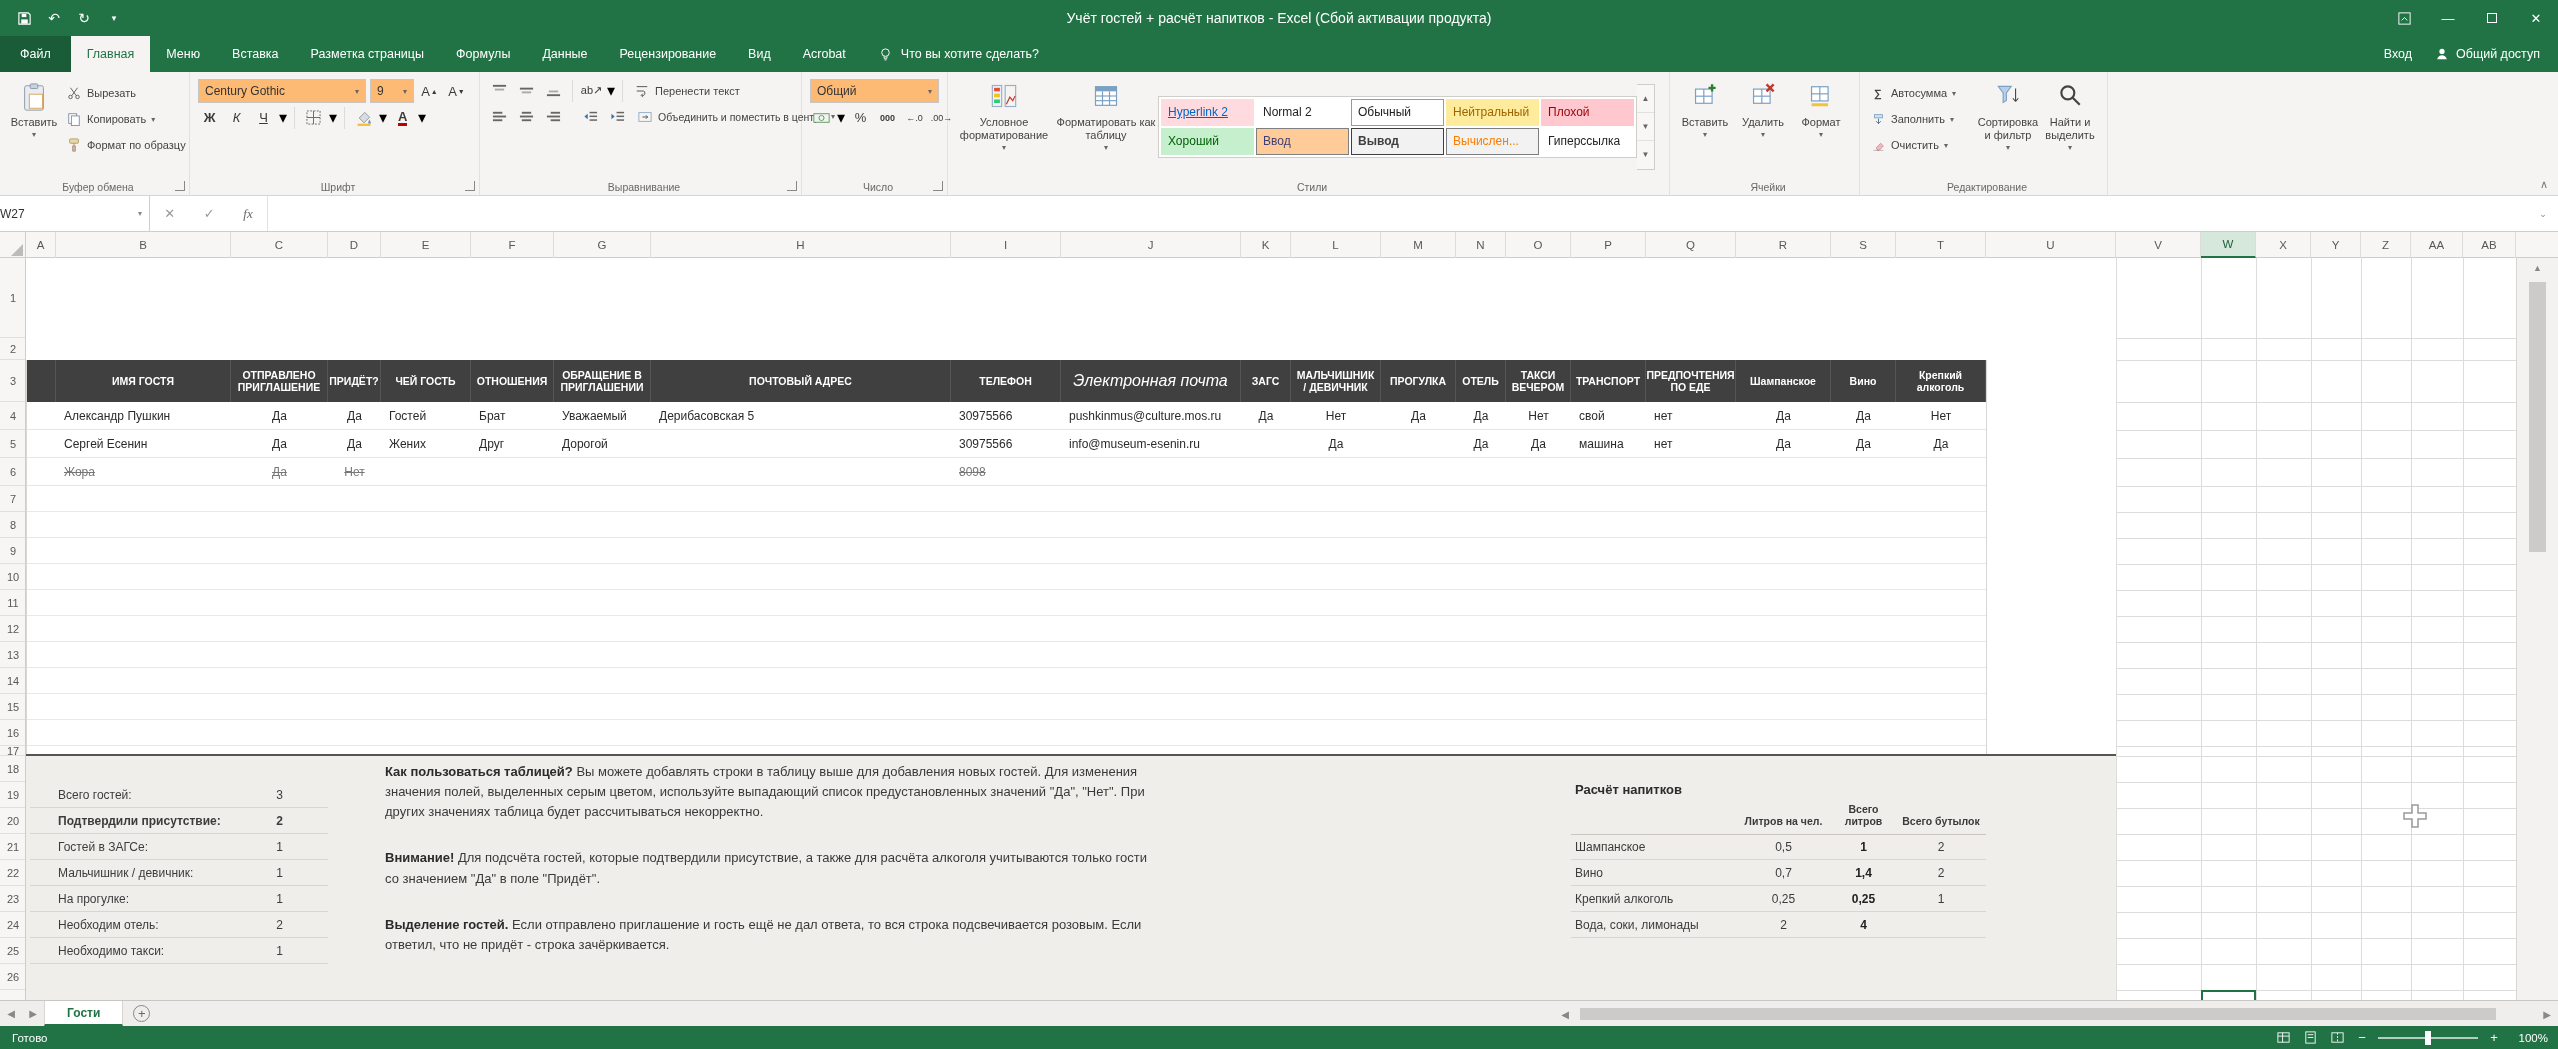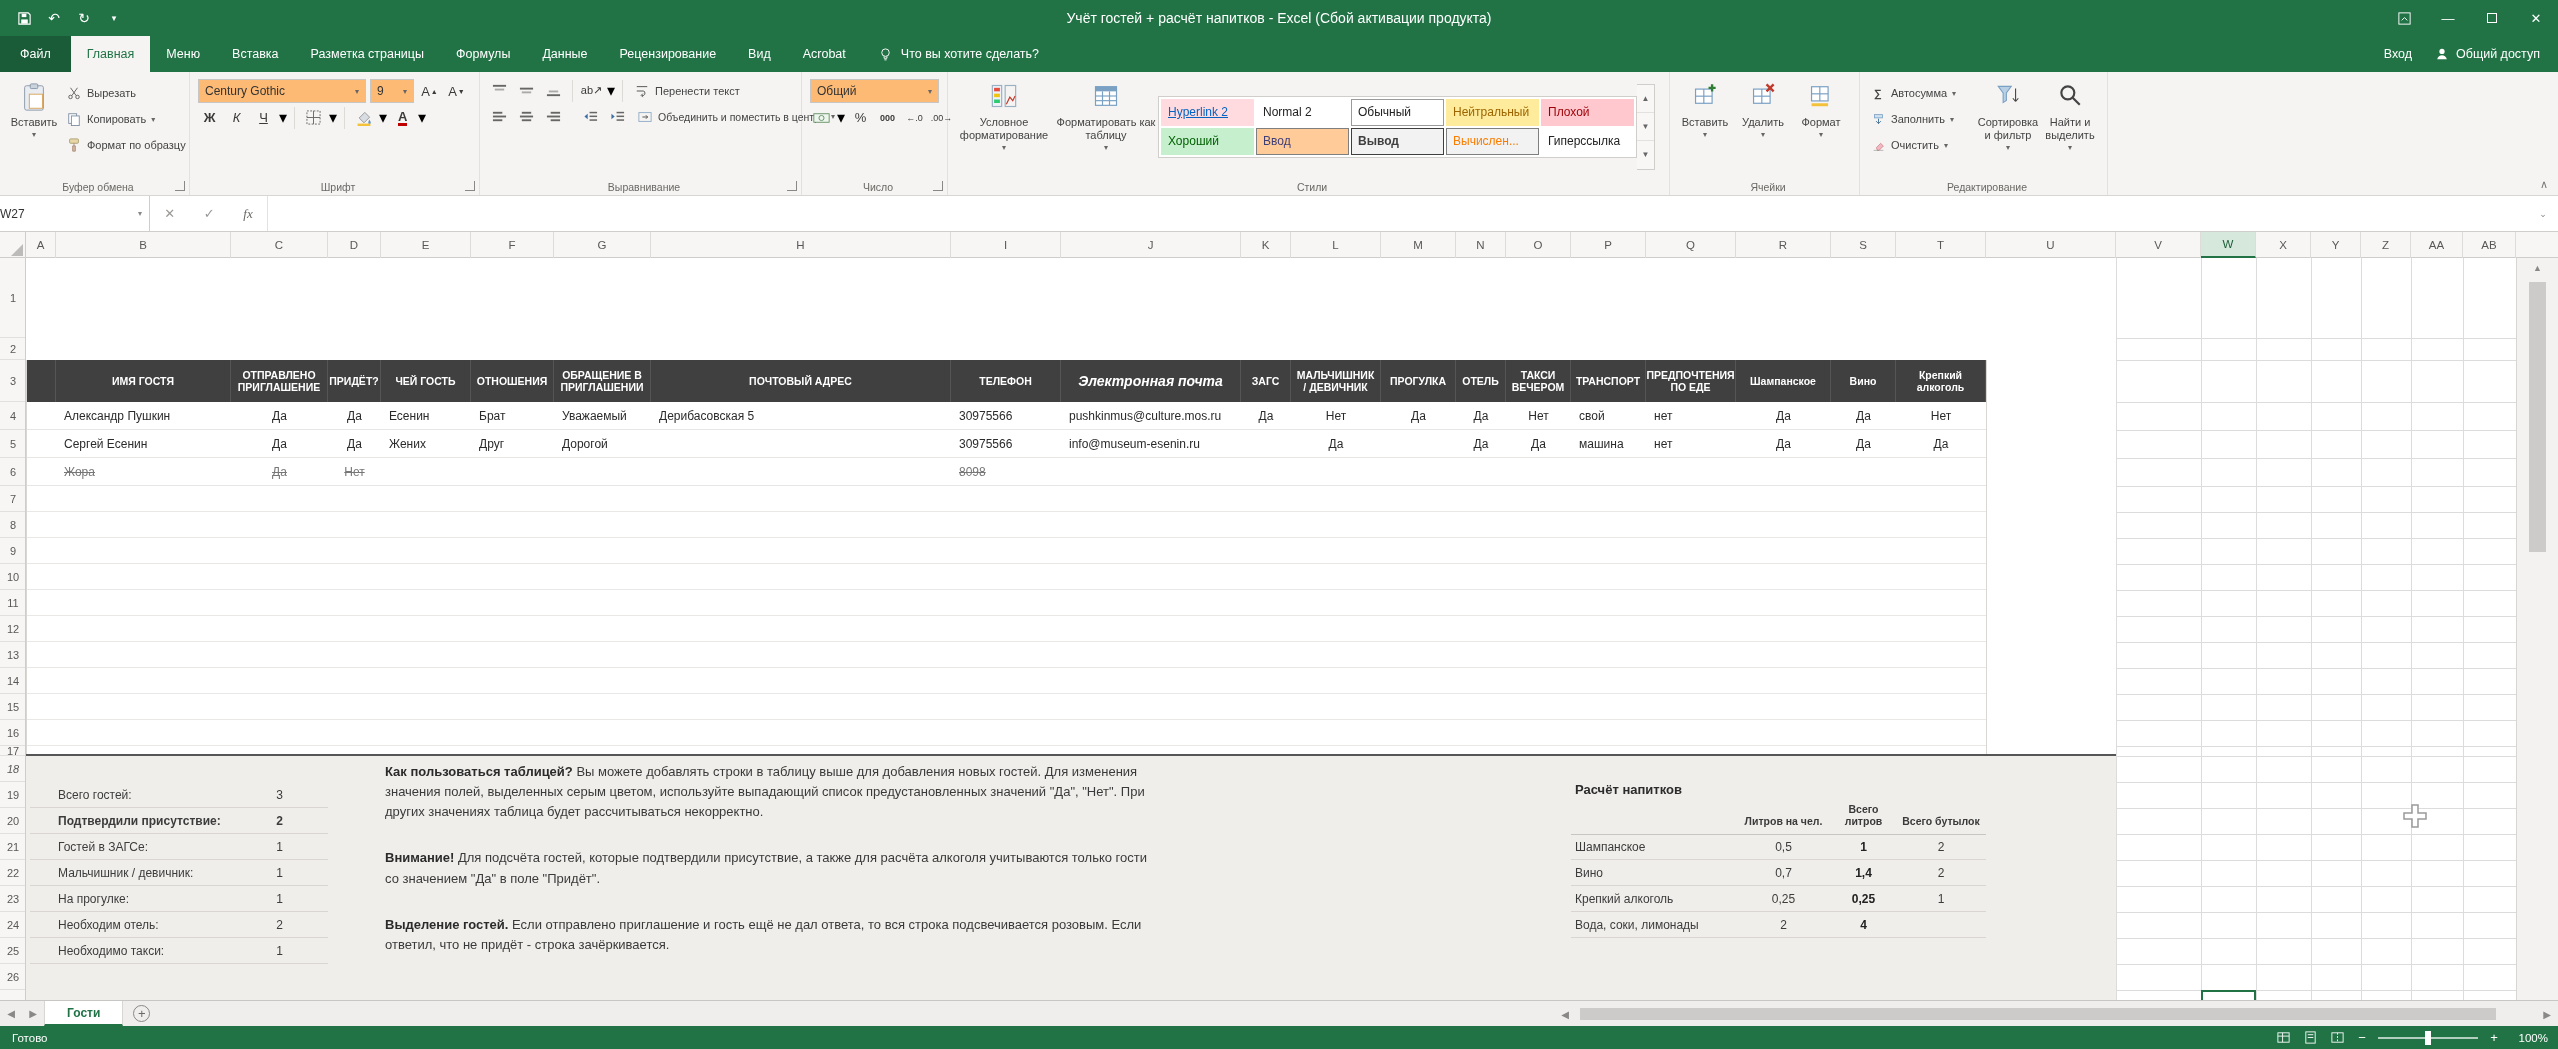"Электронная почта" .th-cell.ital { font-size: 14px -> 16px; font-weight: bold -> normal }
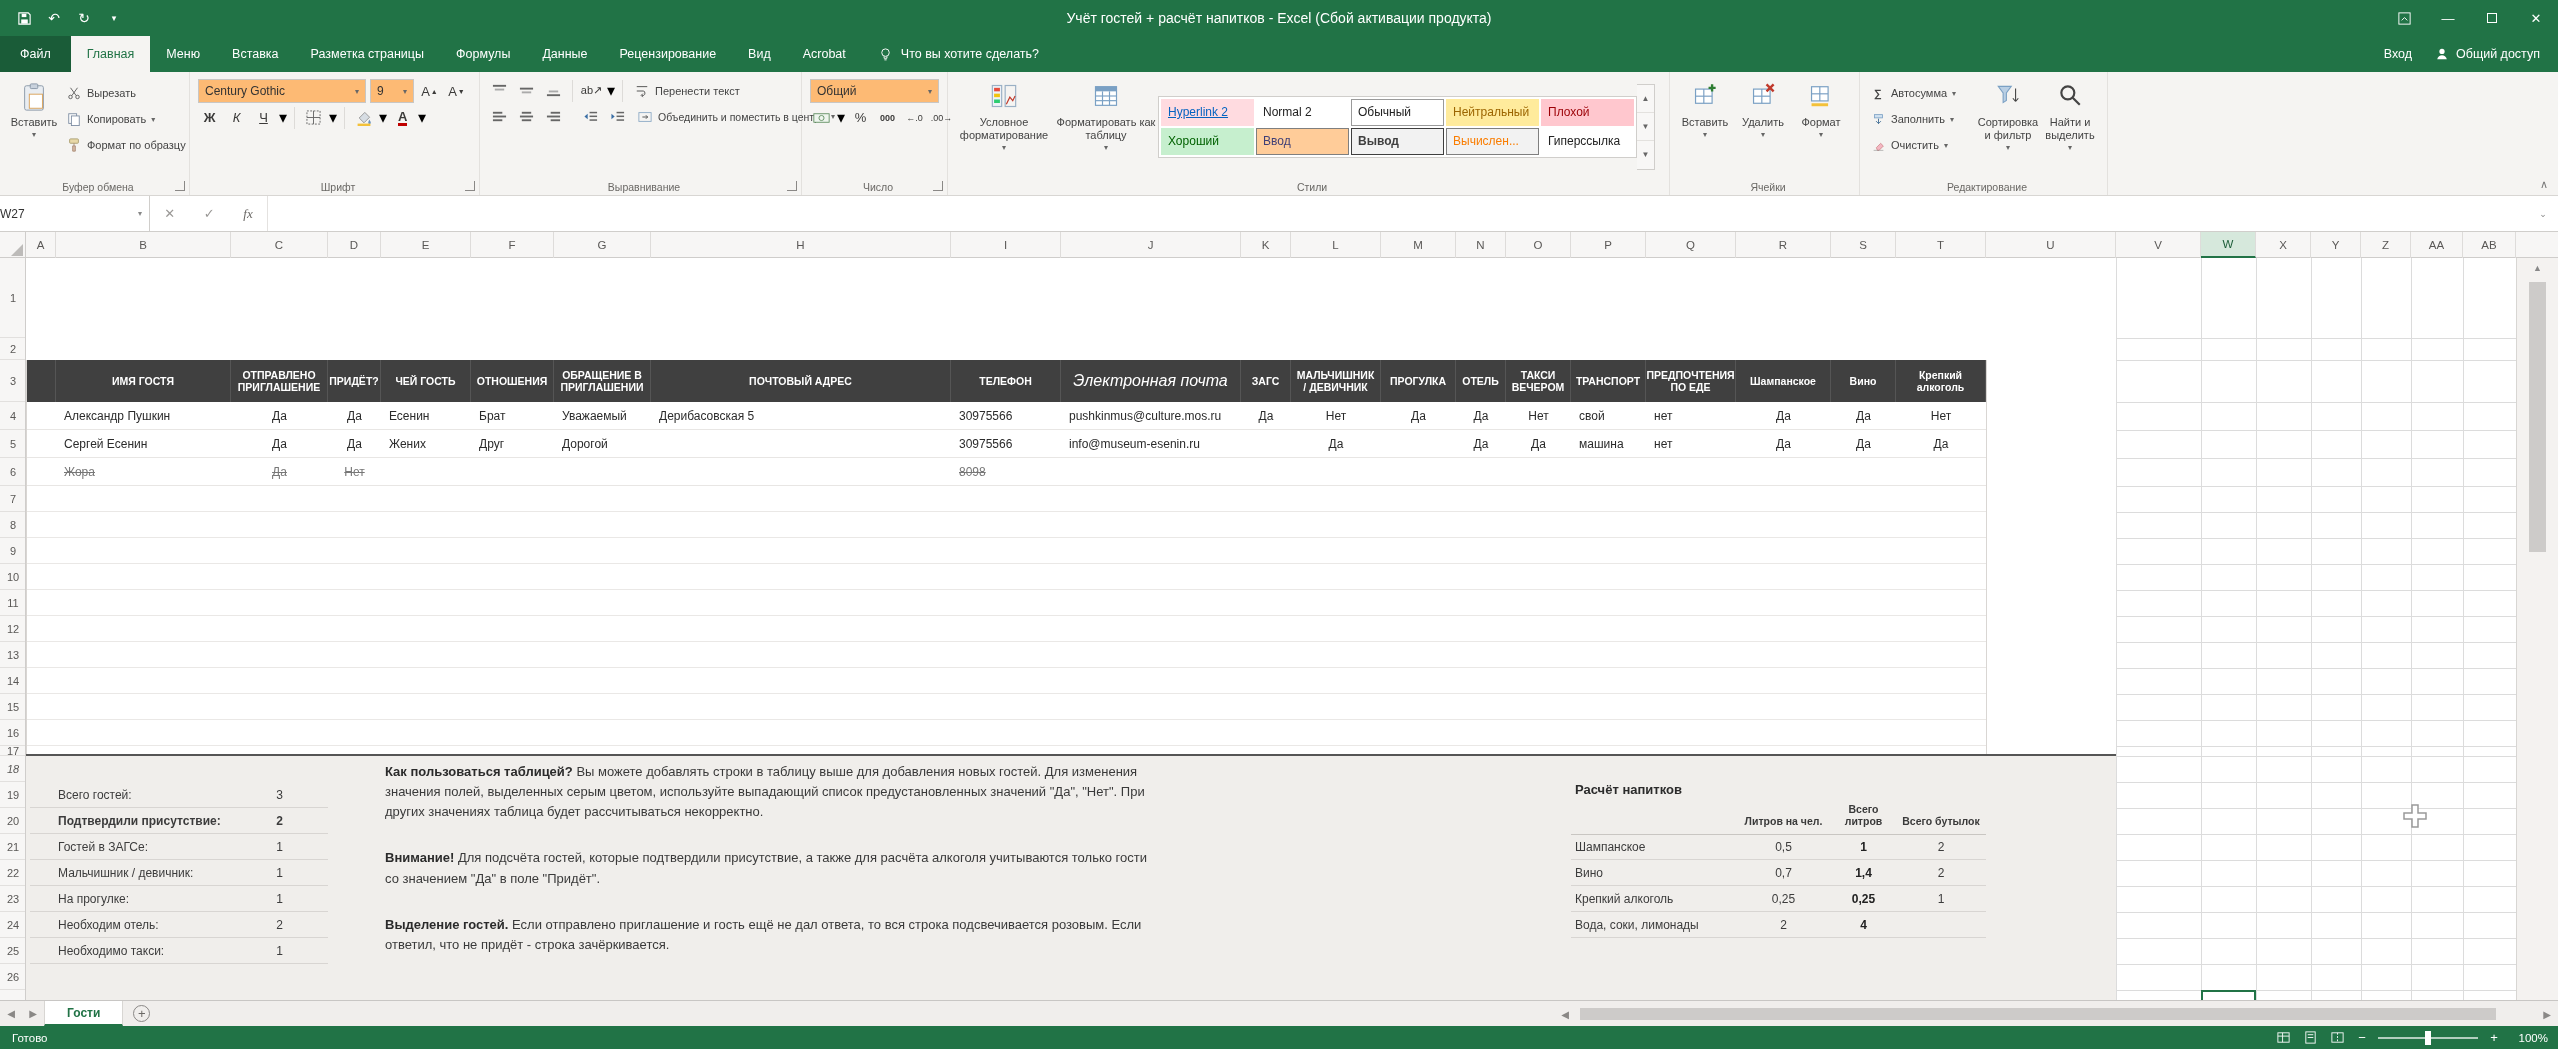"Есенин" div.tcell { text: Есенин -> Гостей }
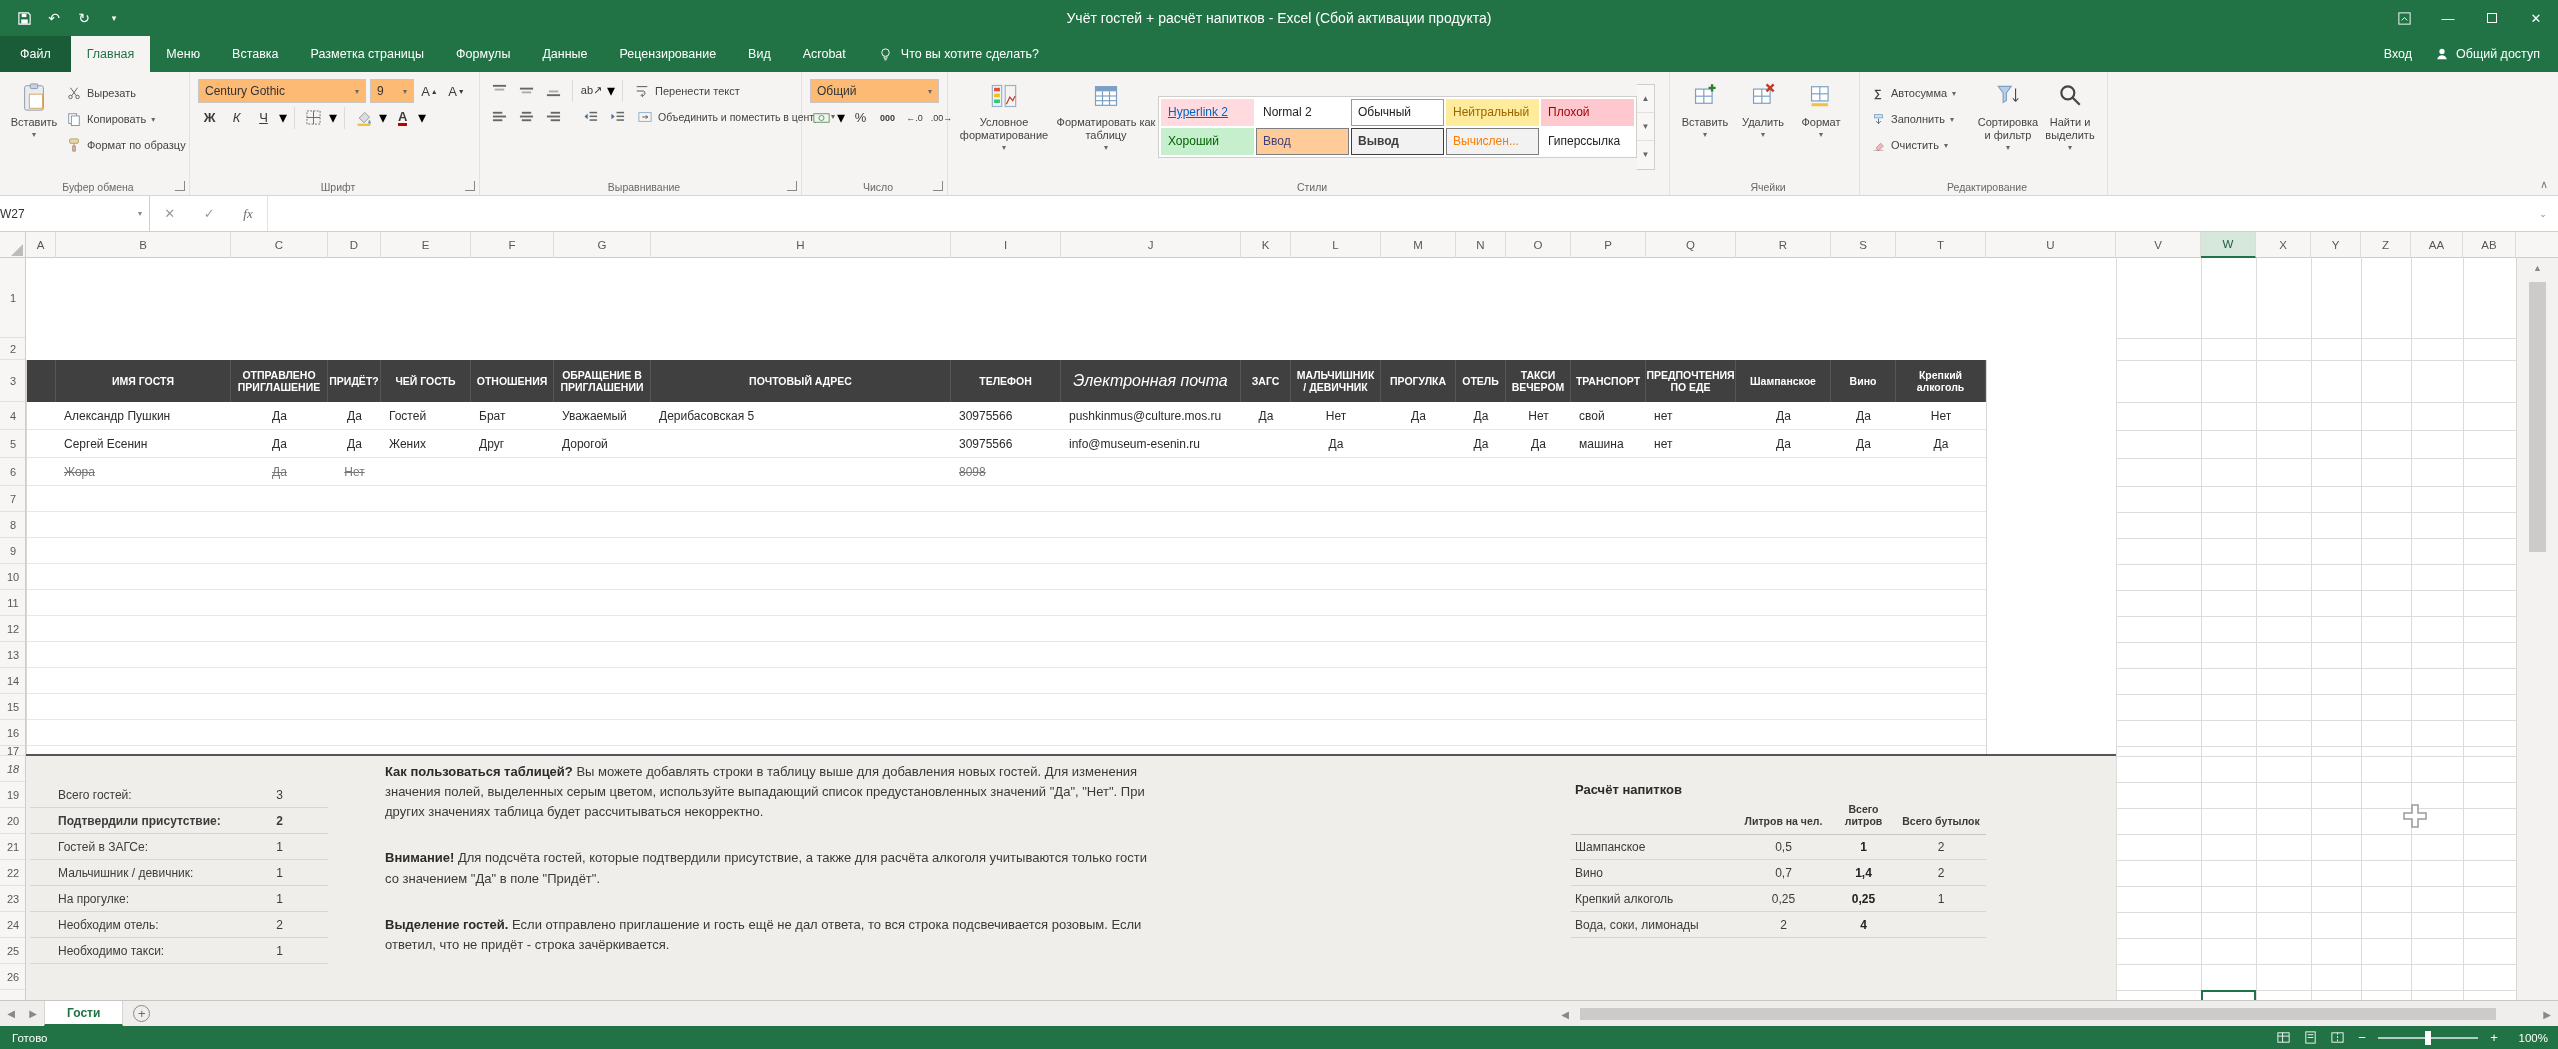"18" div.rh-cell { font-style: italic -> none }
